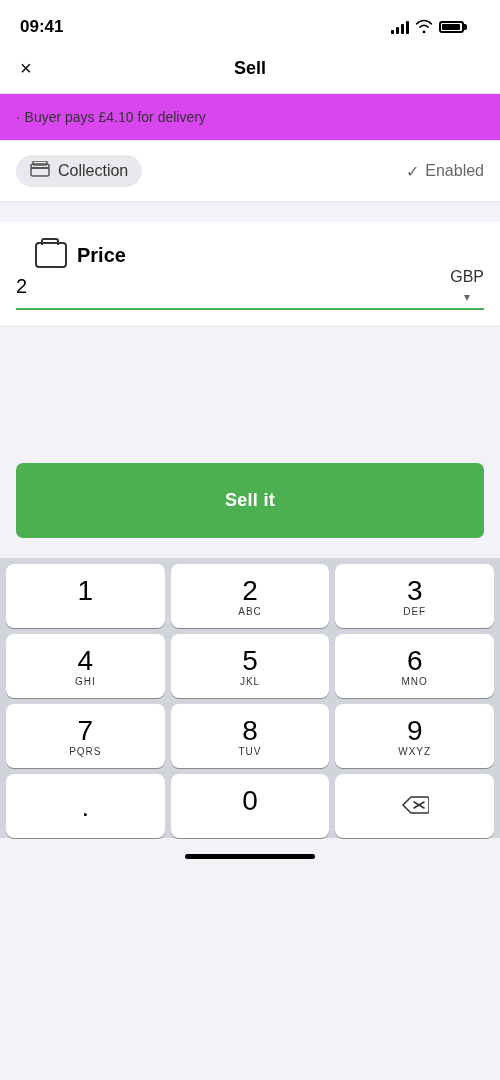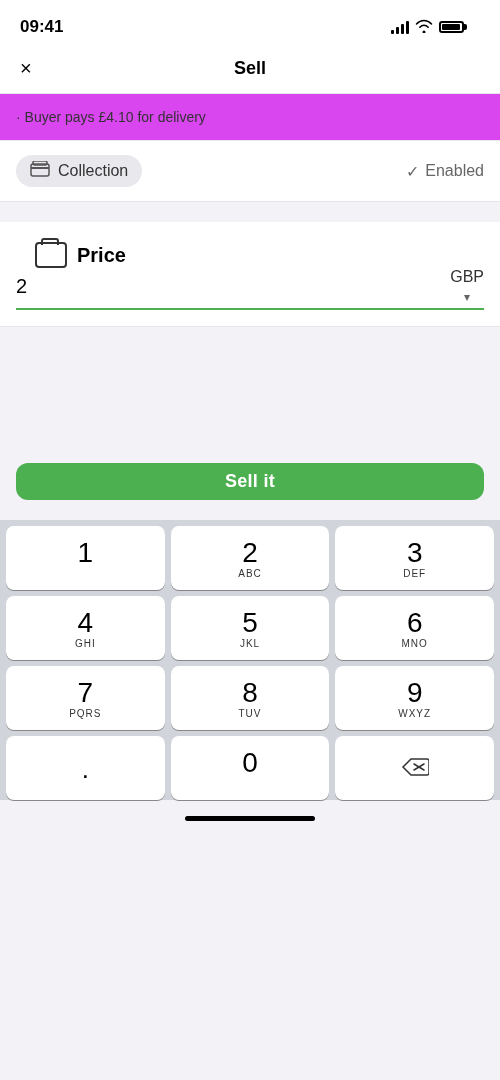"Sell it" .sell-button { border-radius: 12px -> 7px; padding: 8px -> 27px }
